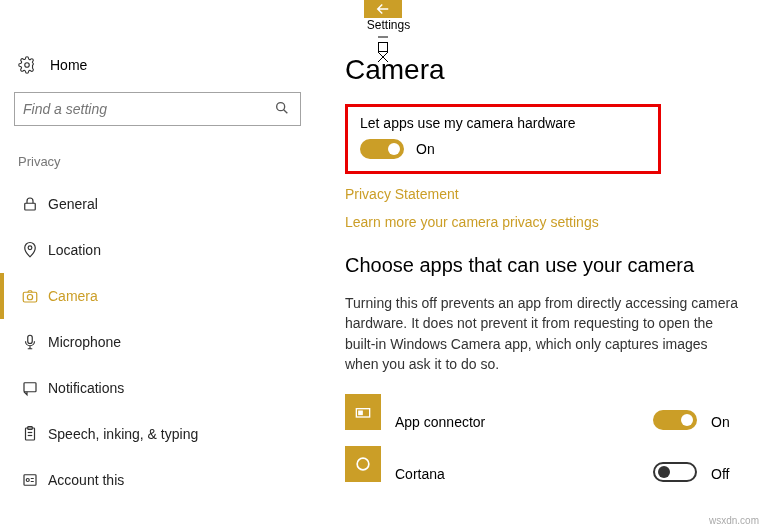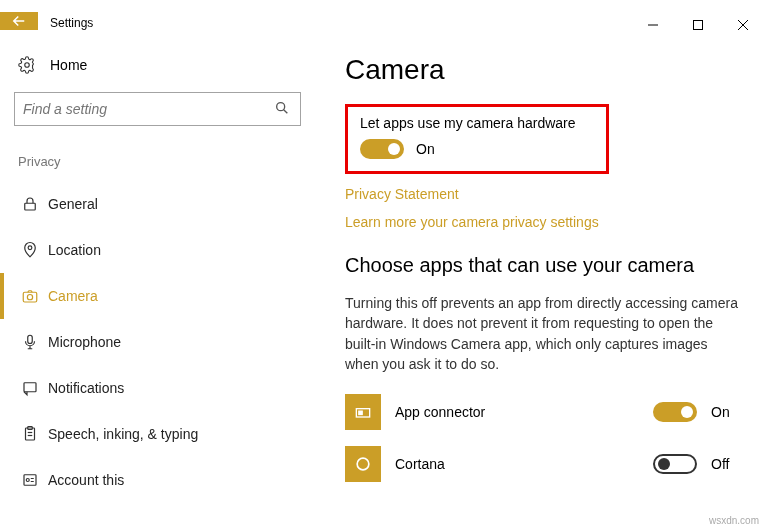"Settings" .titlebar { align-items: flex-end -> center; flex-direction: none -> column }
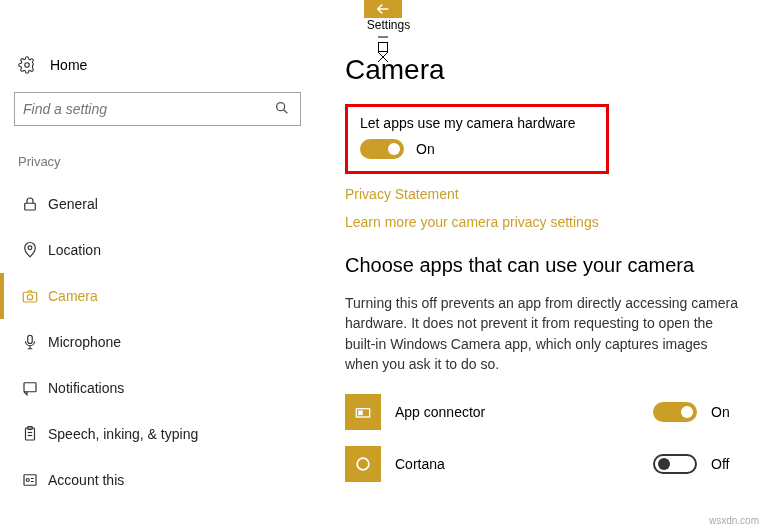"Let apps use my camera" .red-box { width: 264px -> 316px }
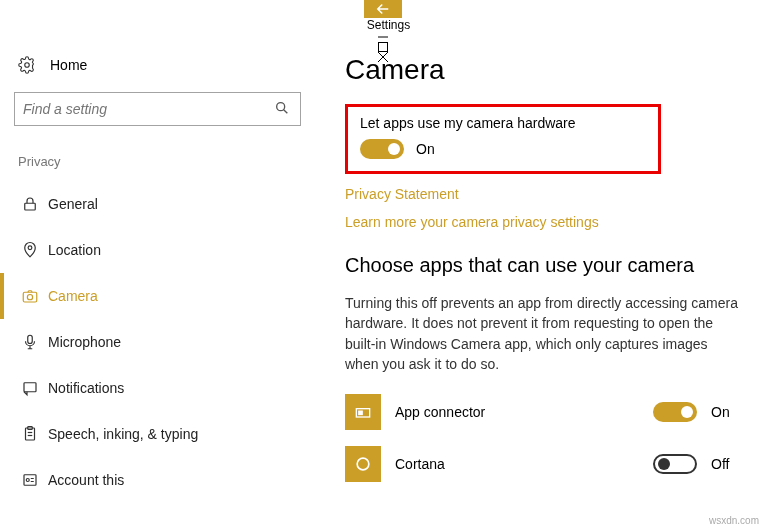"App connector" .app-row { align-items: center -> flex-end }
